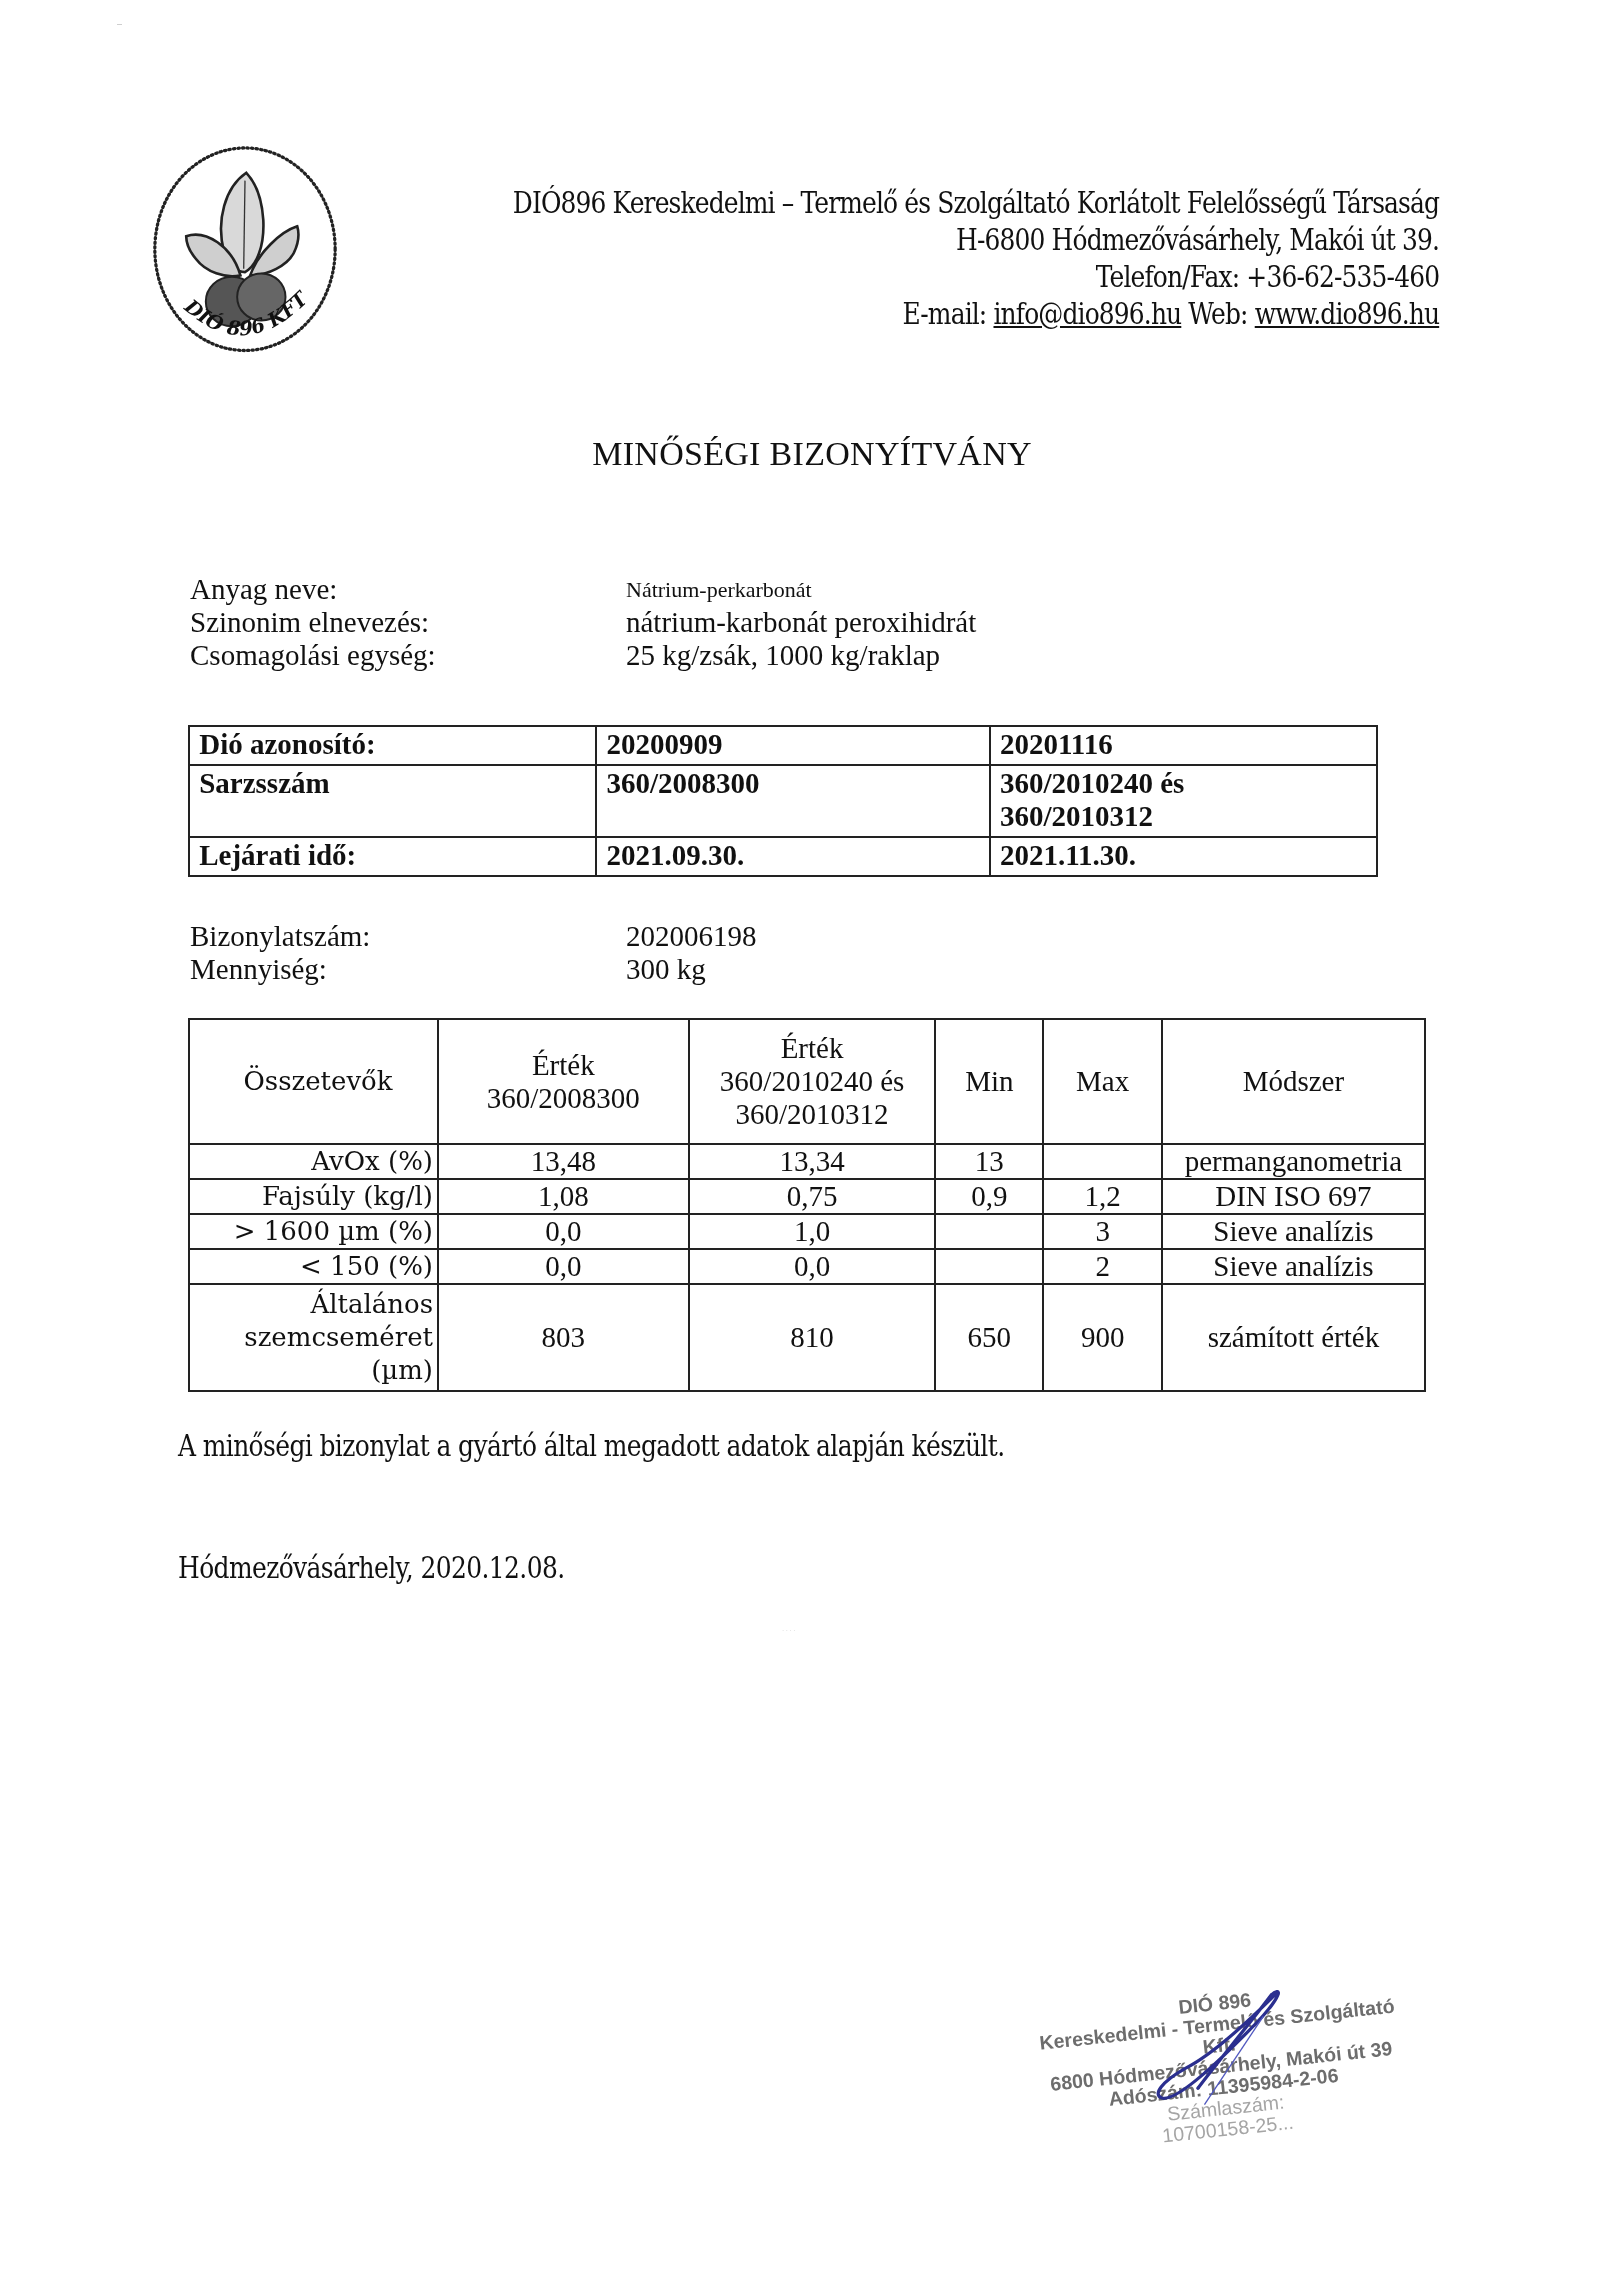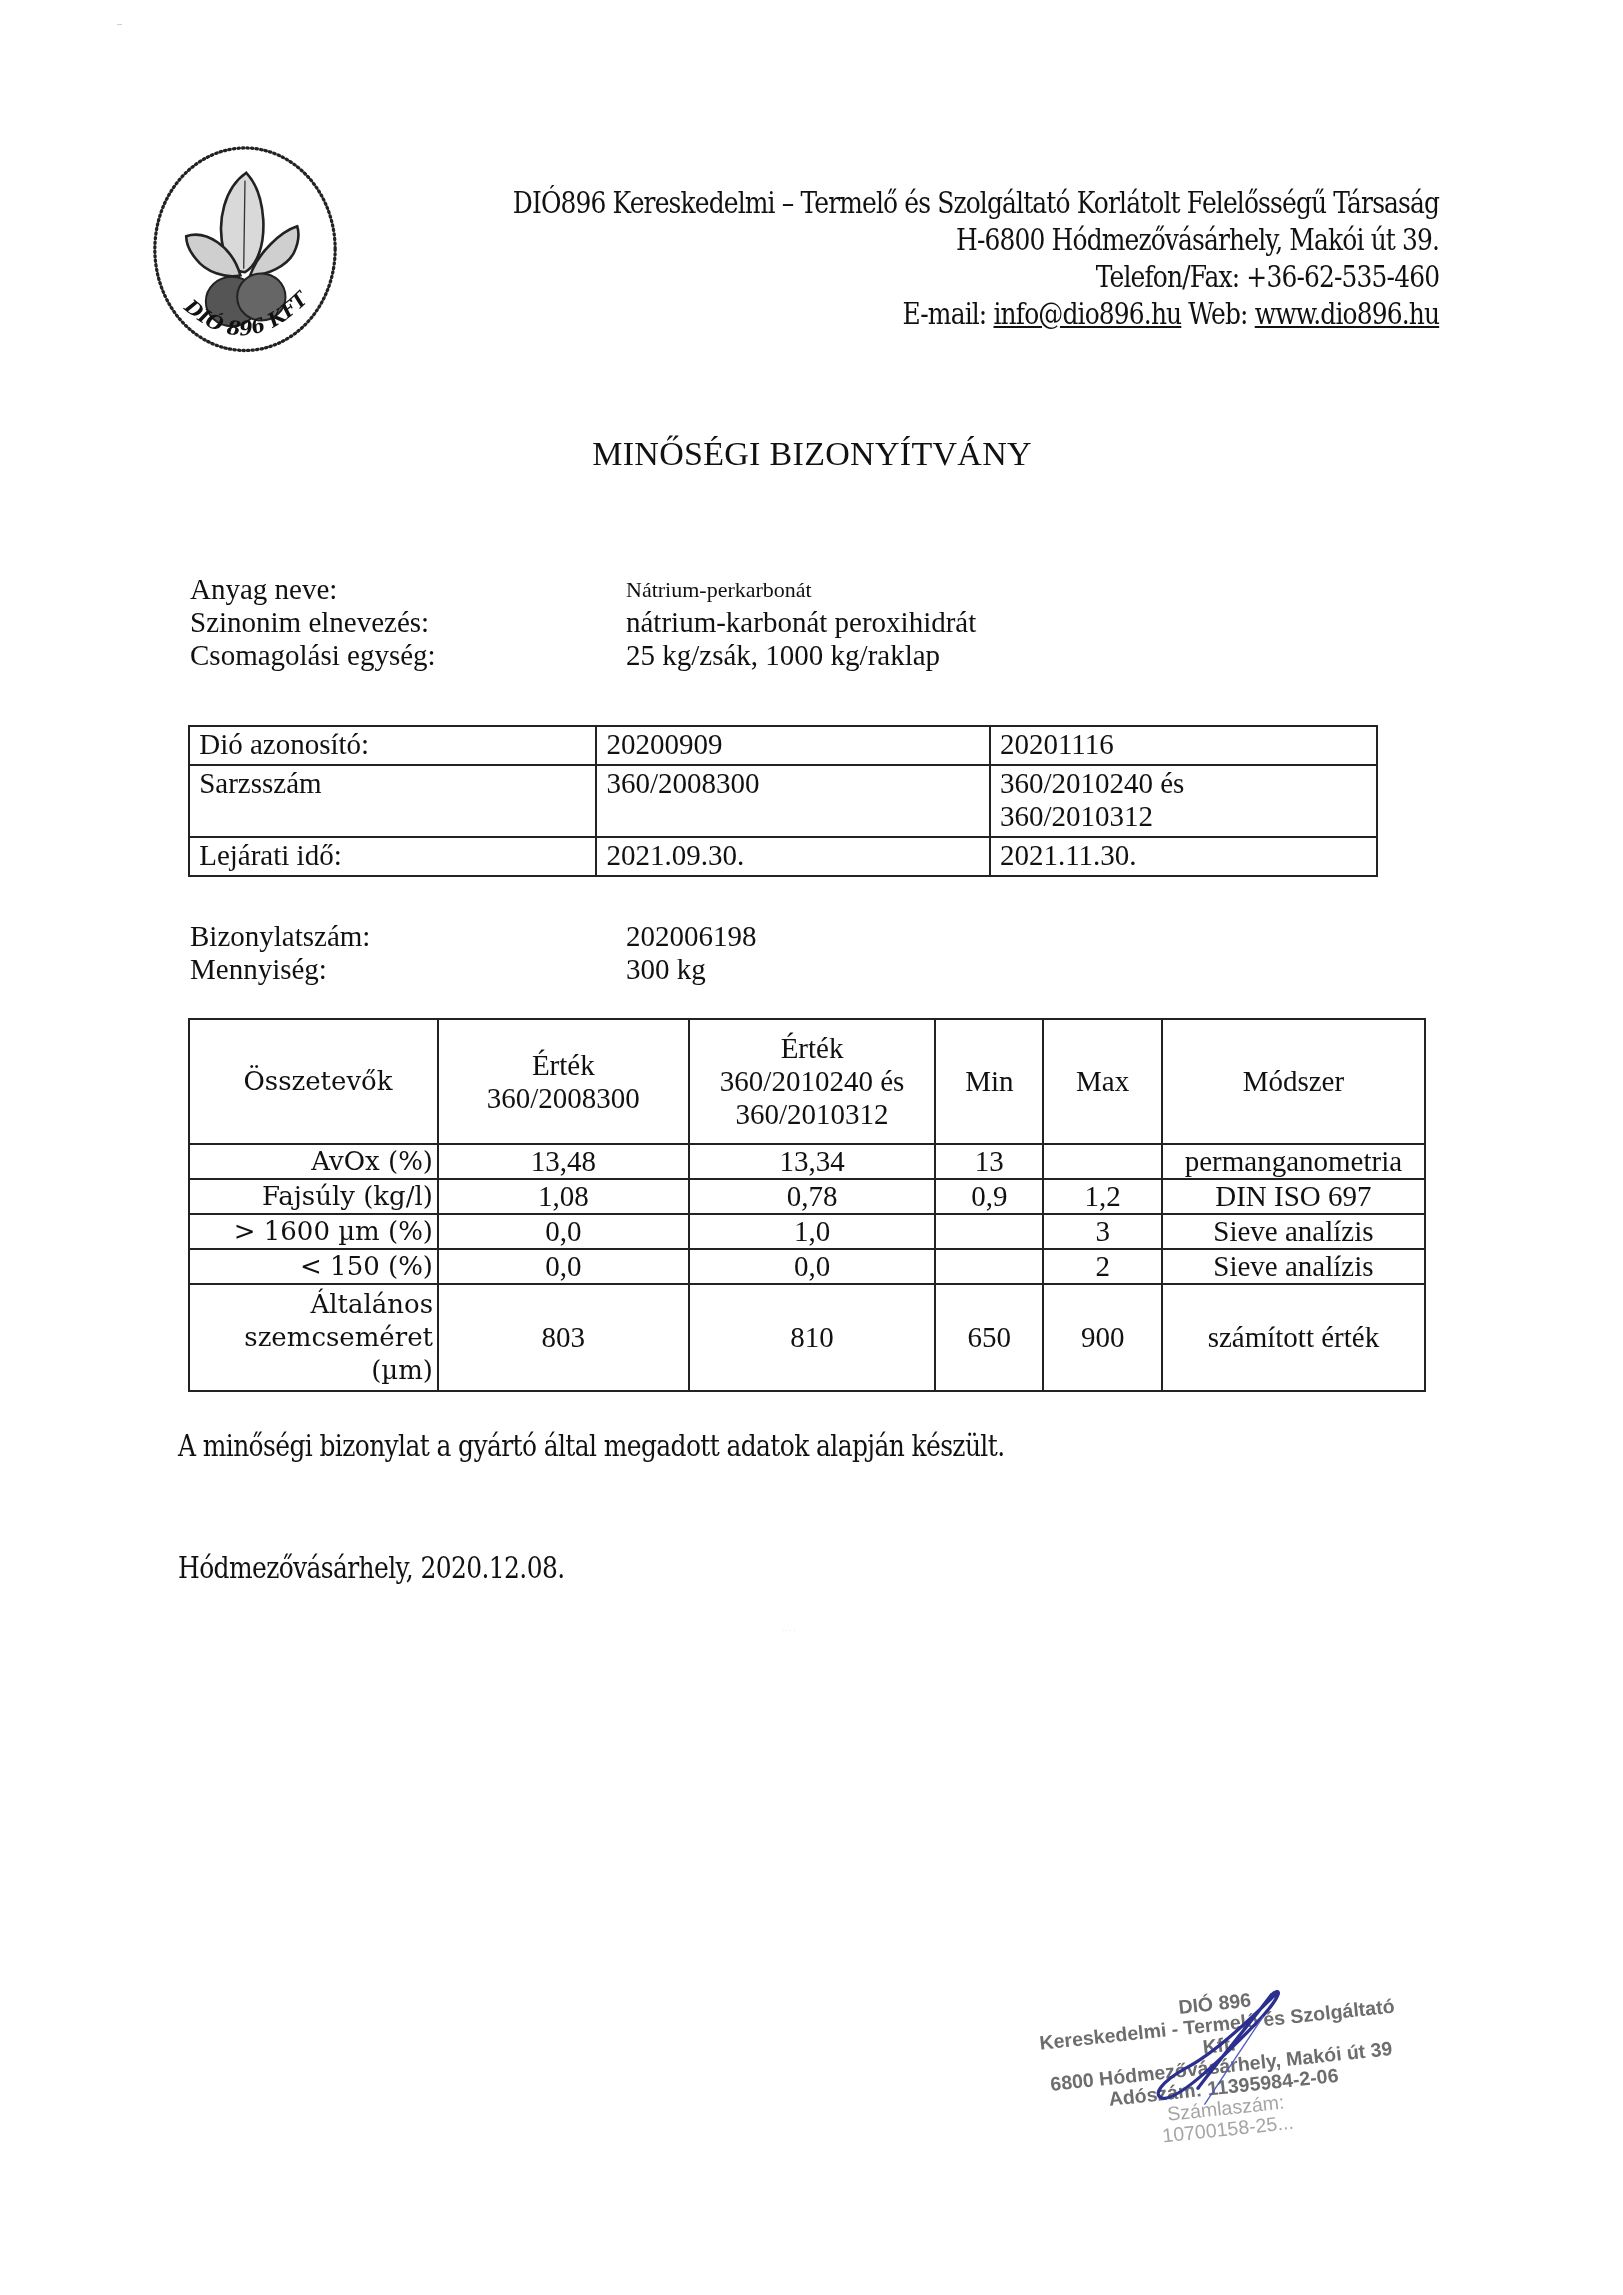"Dió azonosító:" .t1 td { font-weight: none -> bold }
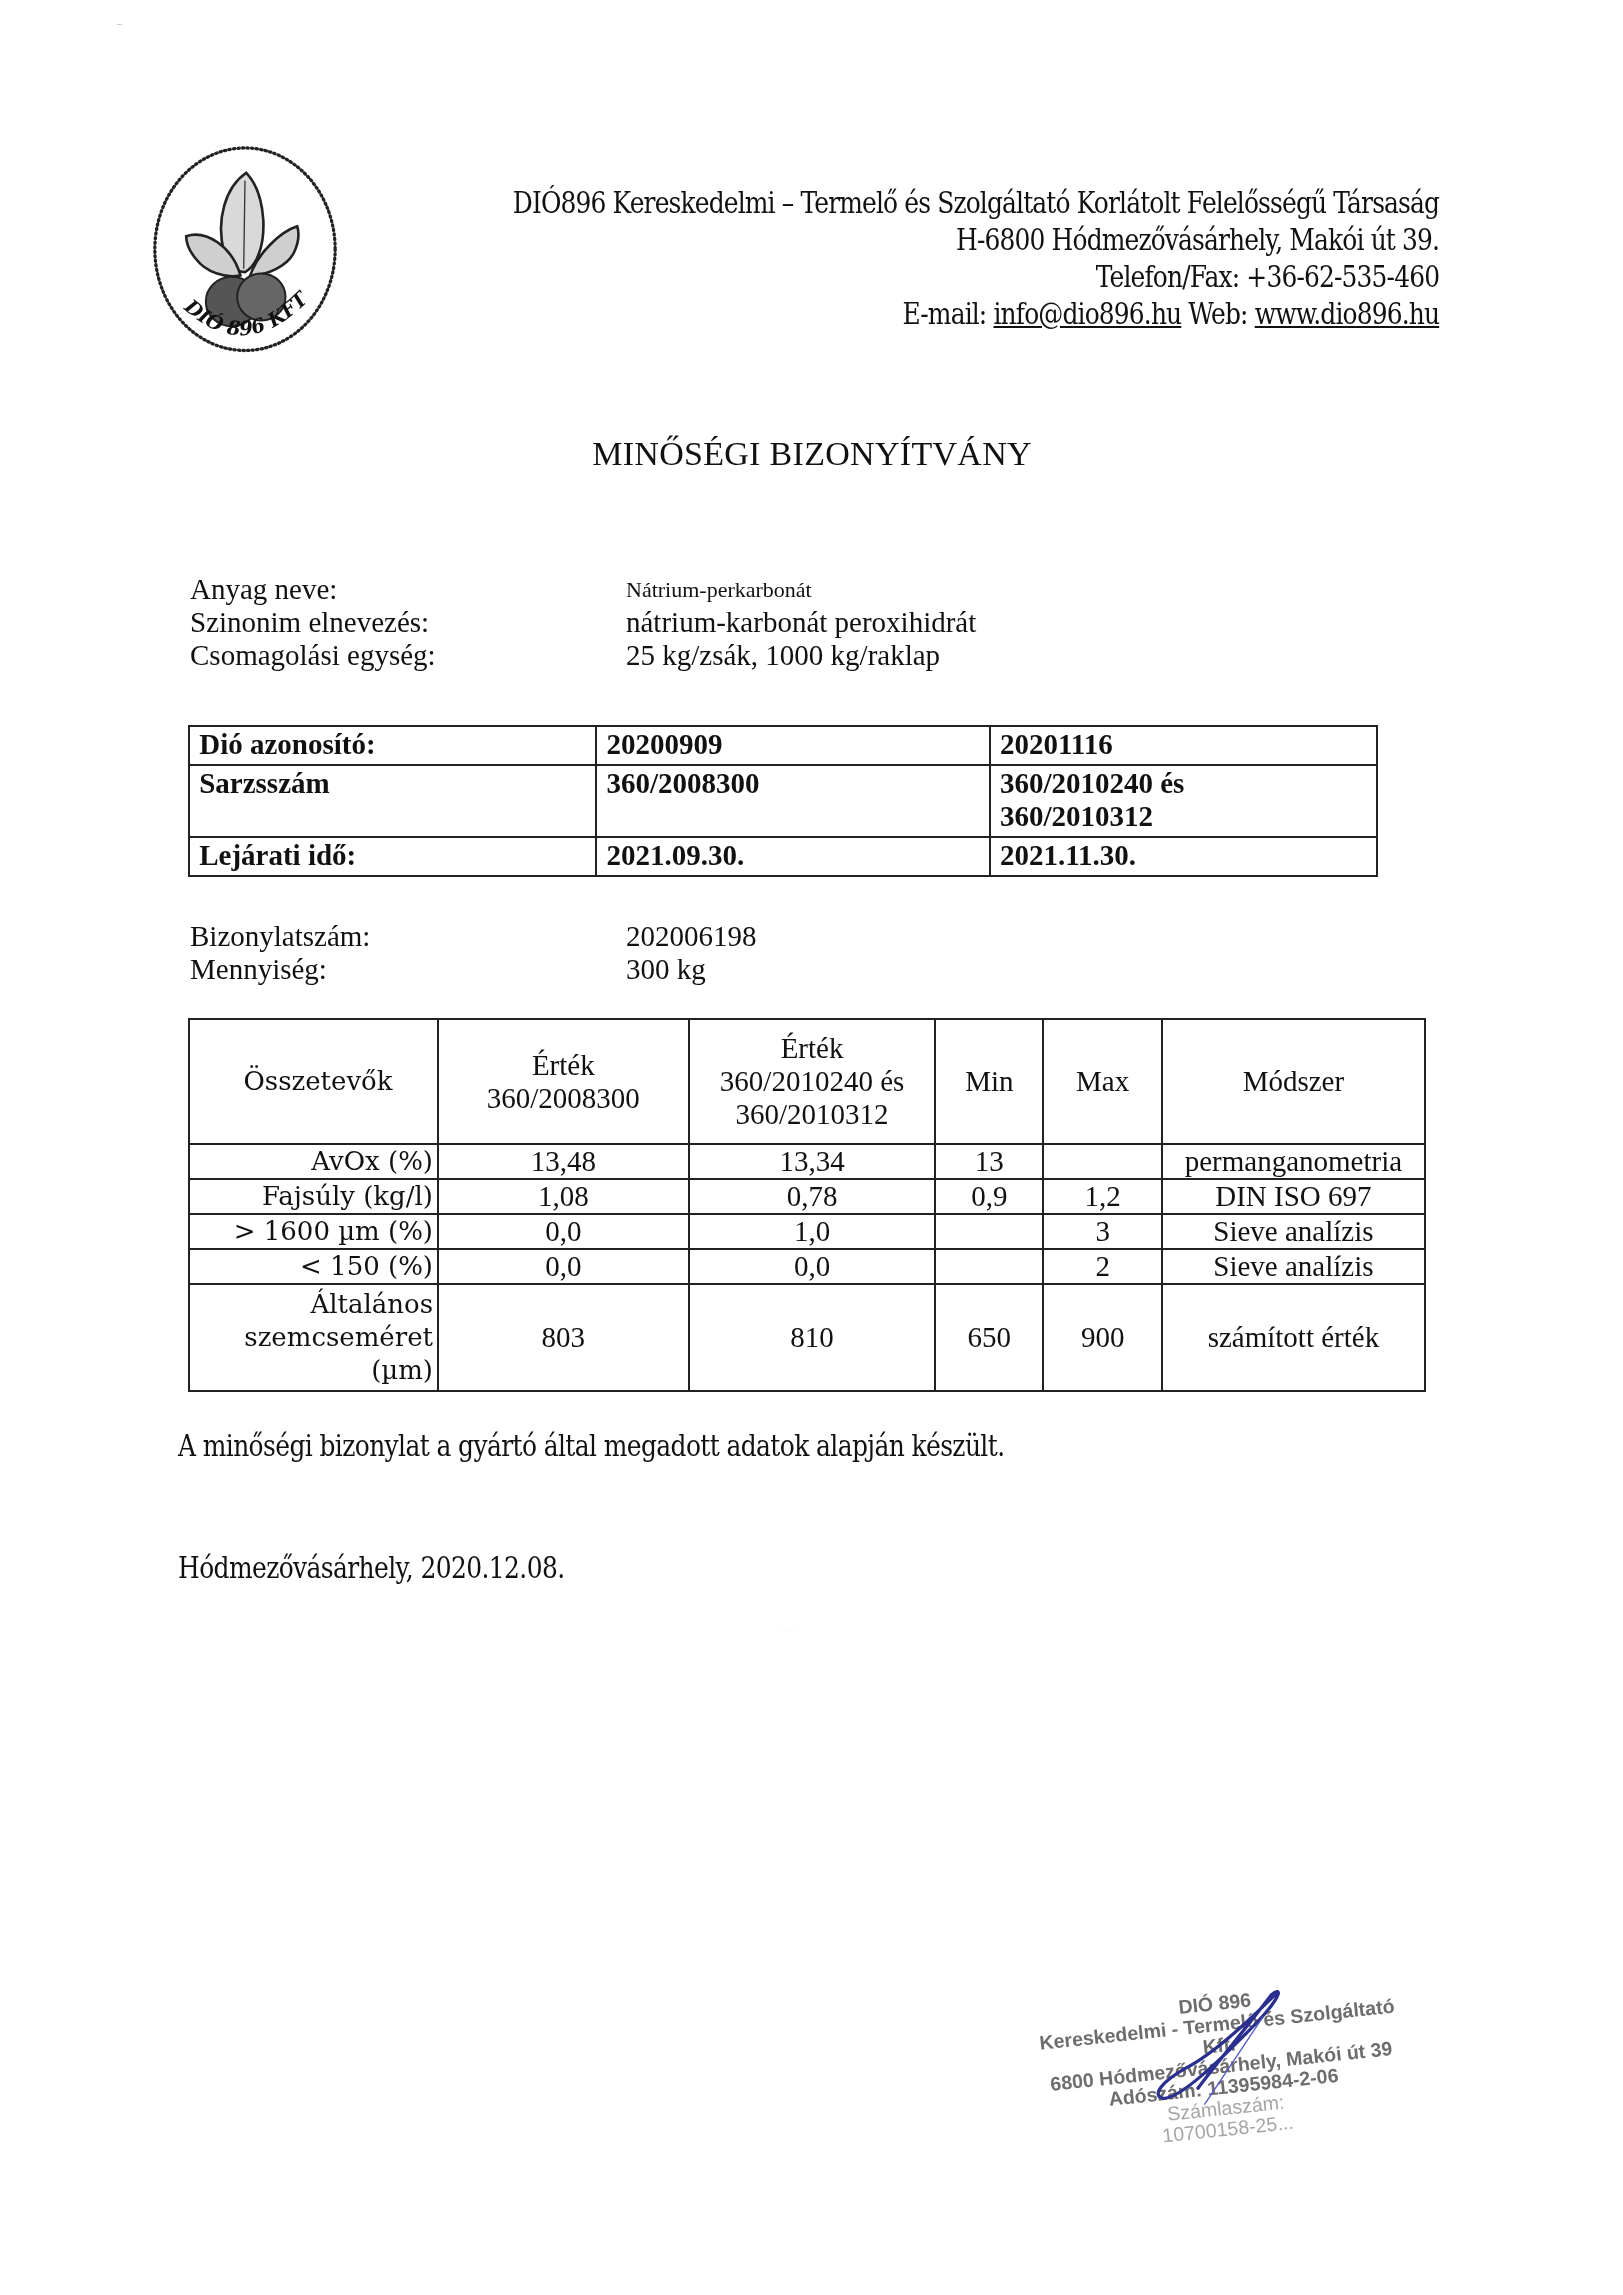"0,78" td { text: 0,78 -> 0,75 }
